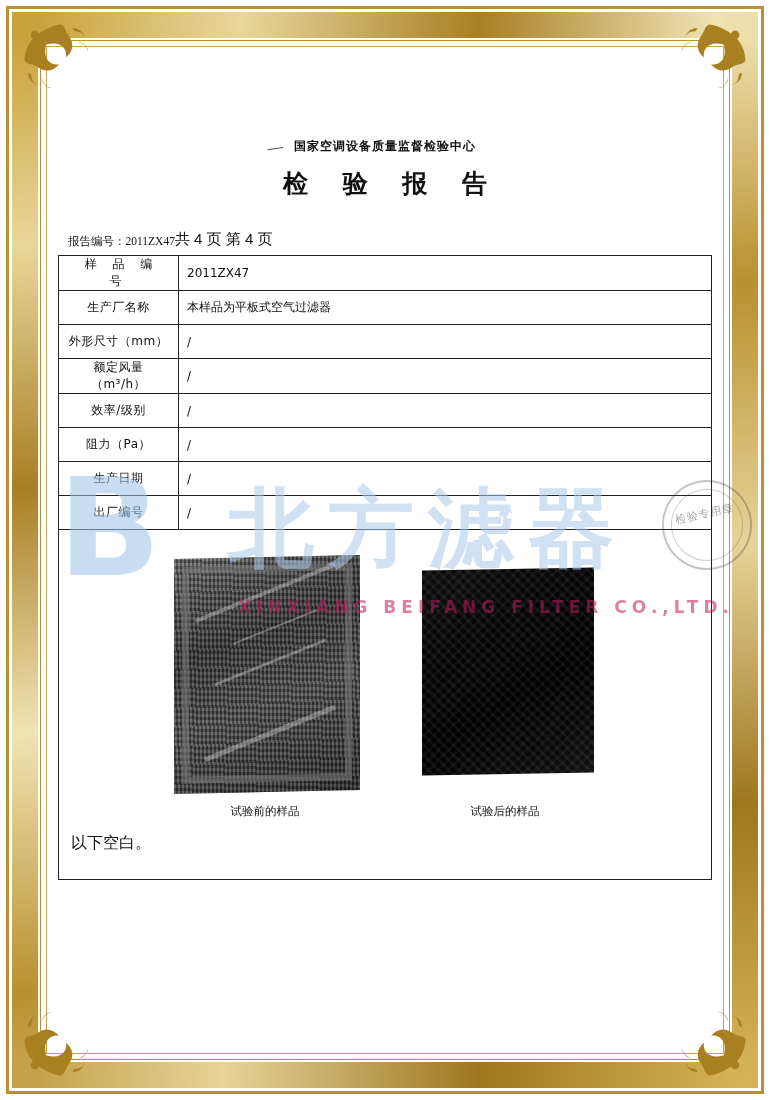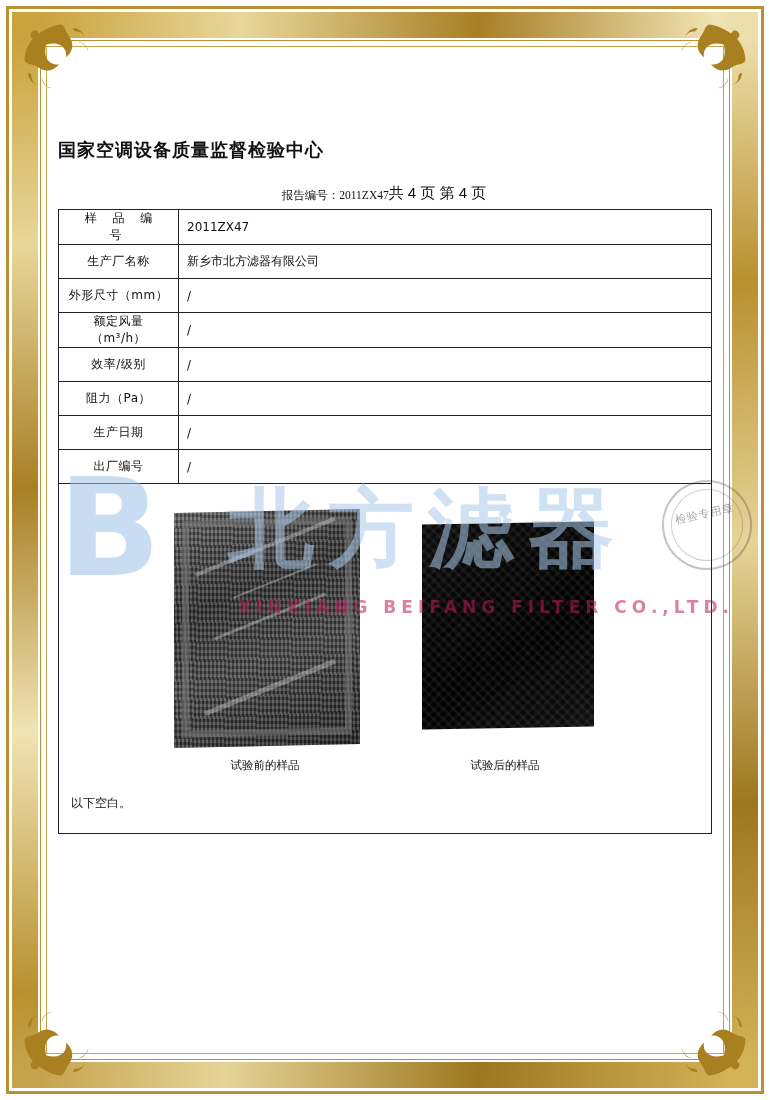"国家空调设备质量监督检验中心" .doc-title1 { font-size: 18px -> 12px; text-align: none -> center }
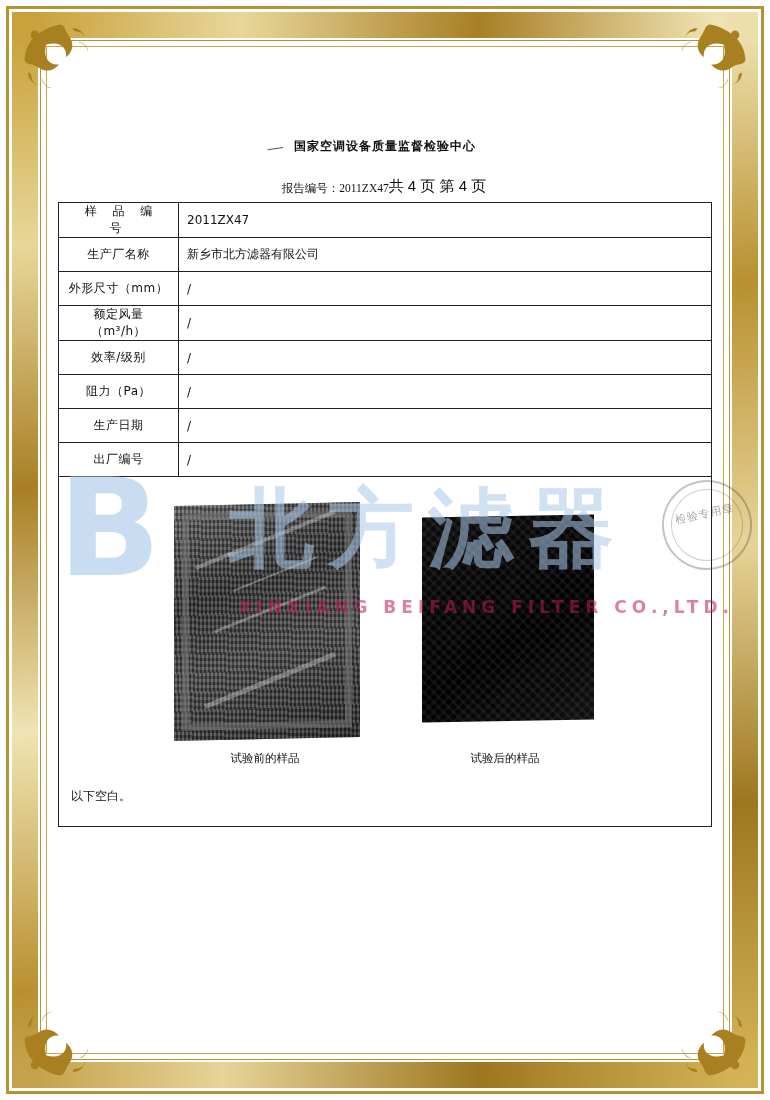"检 验 报 告" div.doc-title2 { html: none -> <div>检 验 报 告</div> }
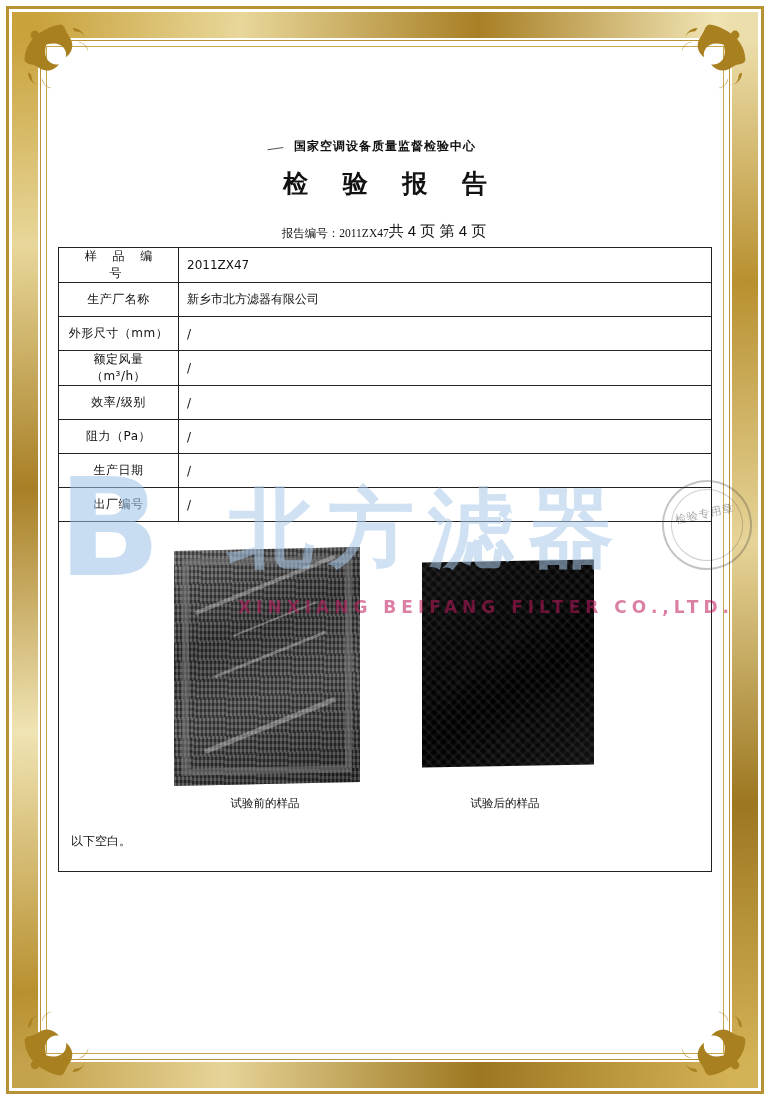"报告编号：2011ZX47" .meta-row { justify-content: center -> flex-start; margin-top: 22px -> 30px }
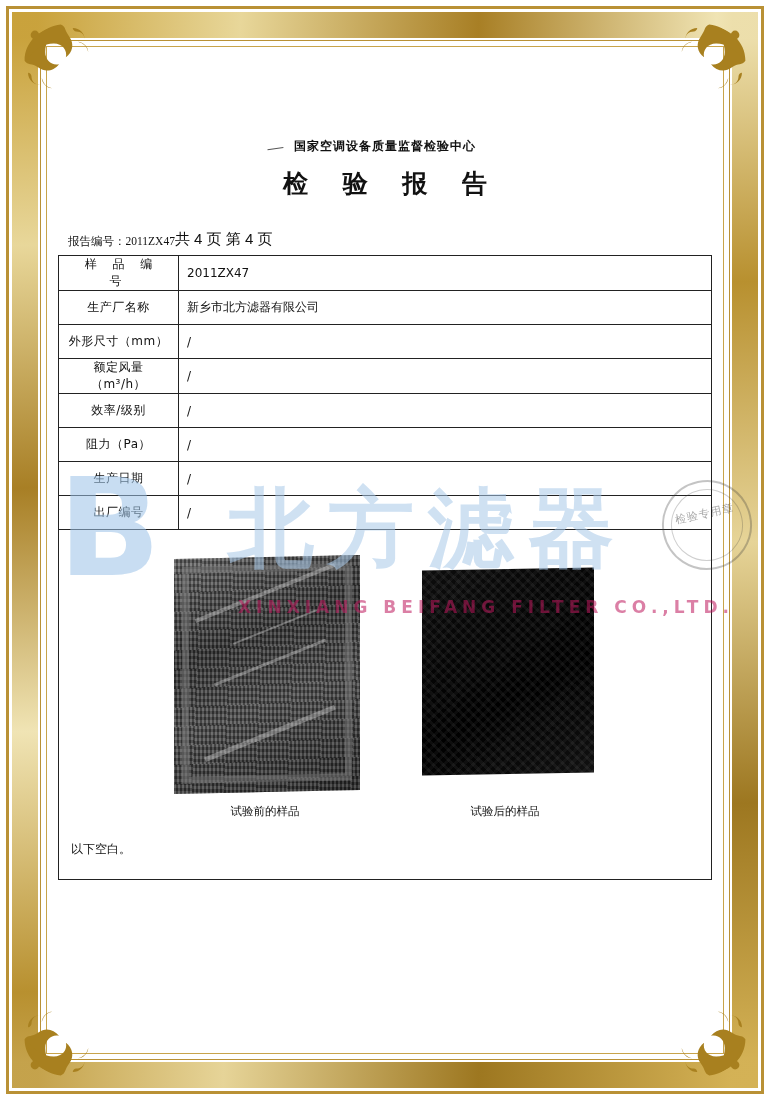"新乡市北方滤器有限公司" td.value { text: 新乡市北方滤器有限公司 -> 本样品为平板式空气过滤器 }
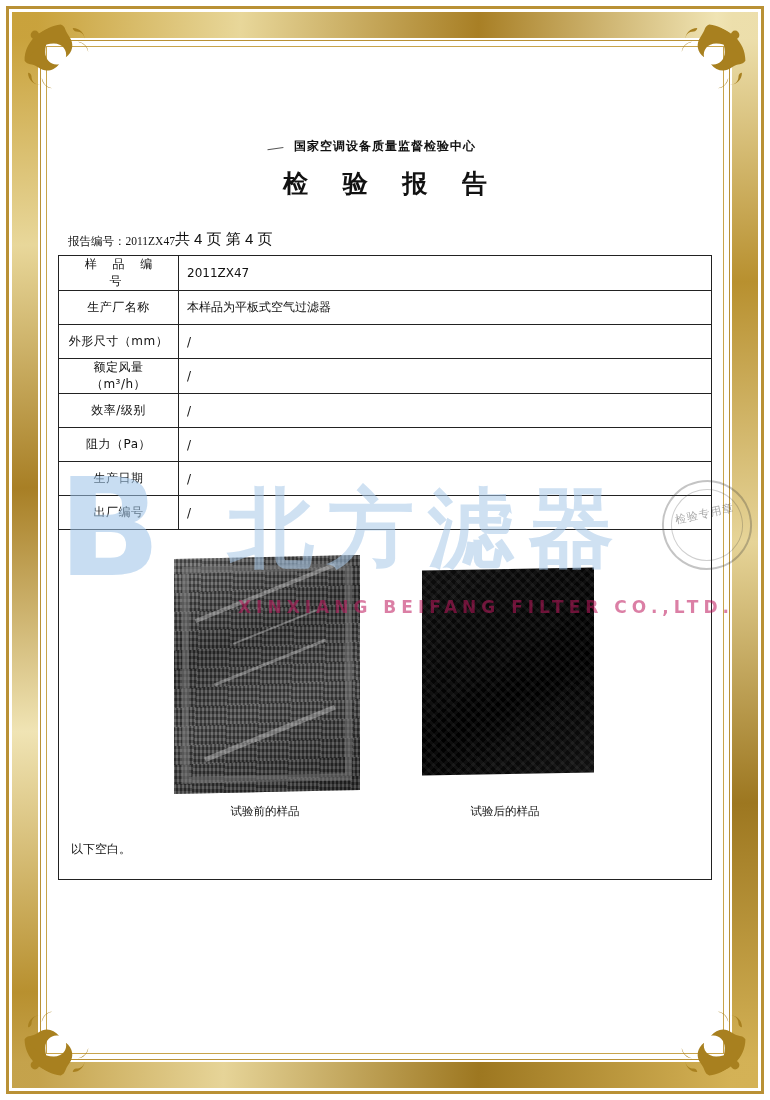"以下空白。" .blank-note { font-size: 12px -> 16px; margin-top: 22px -> 14px }
